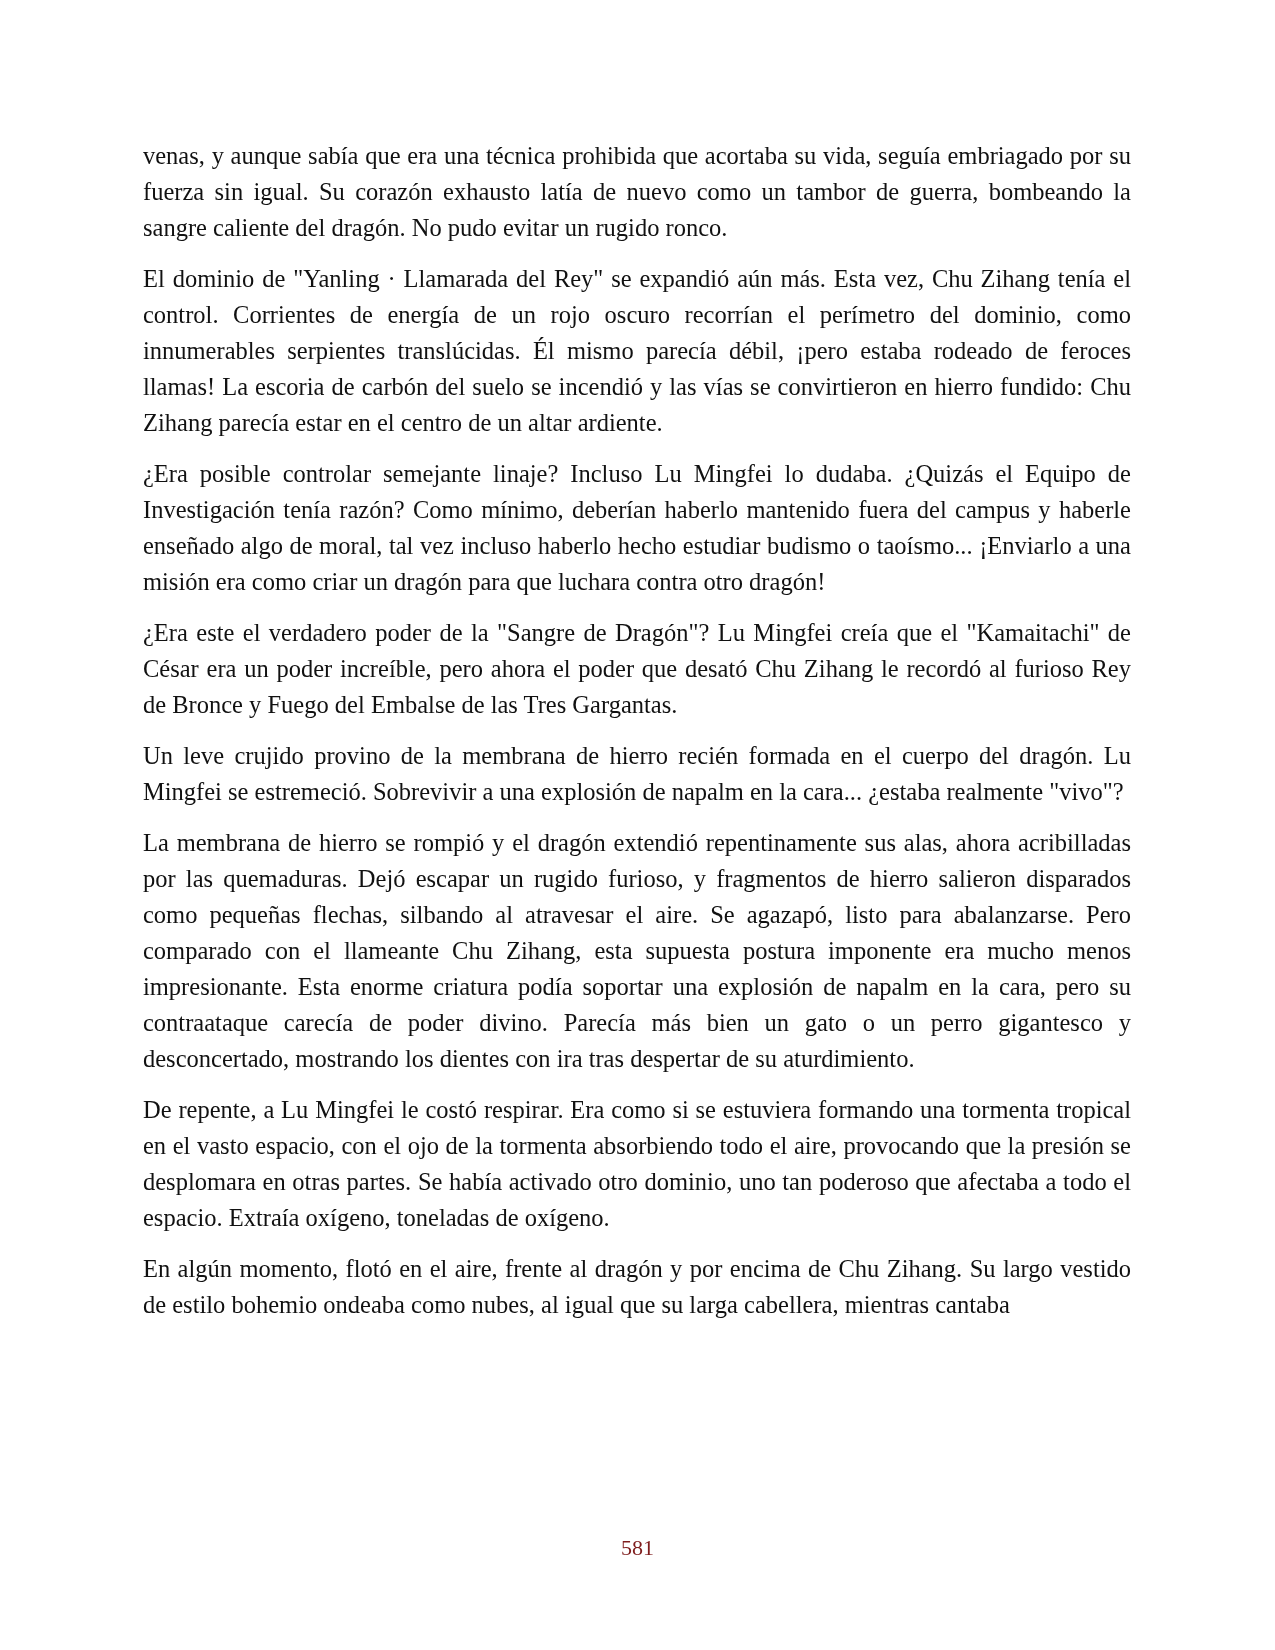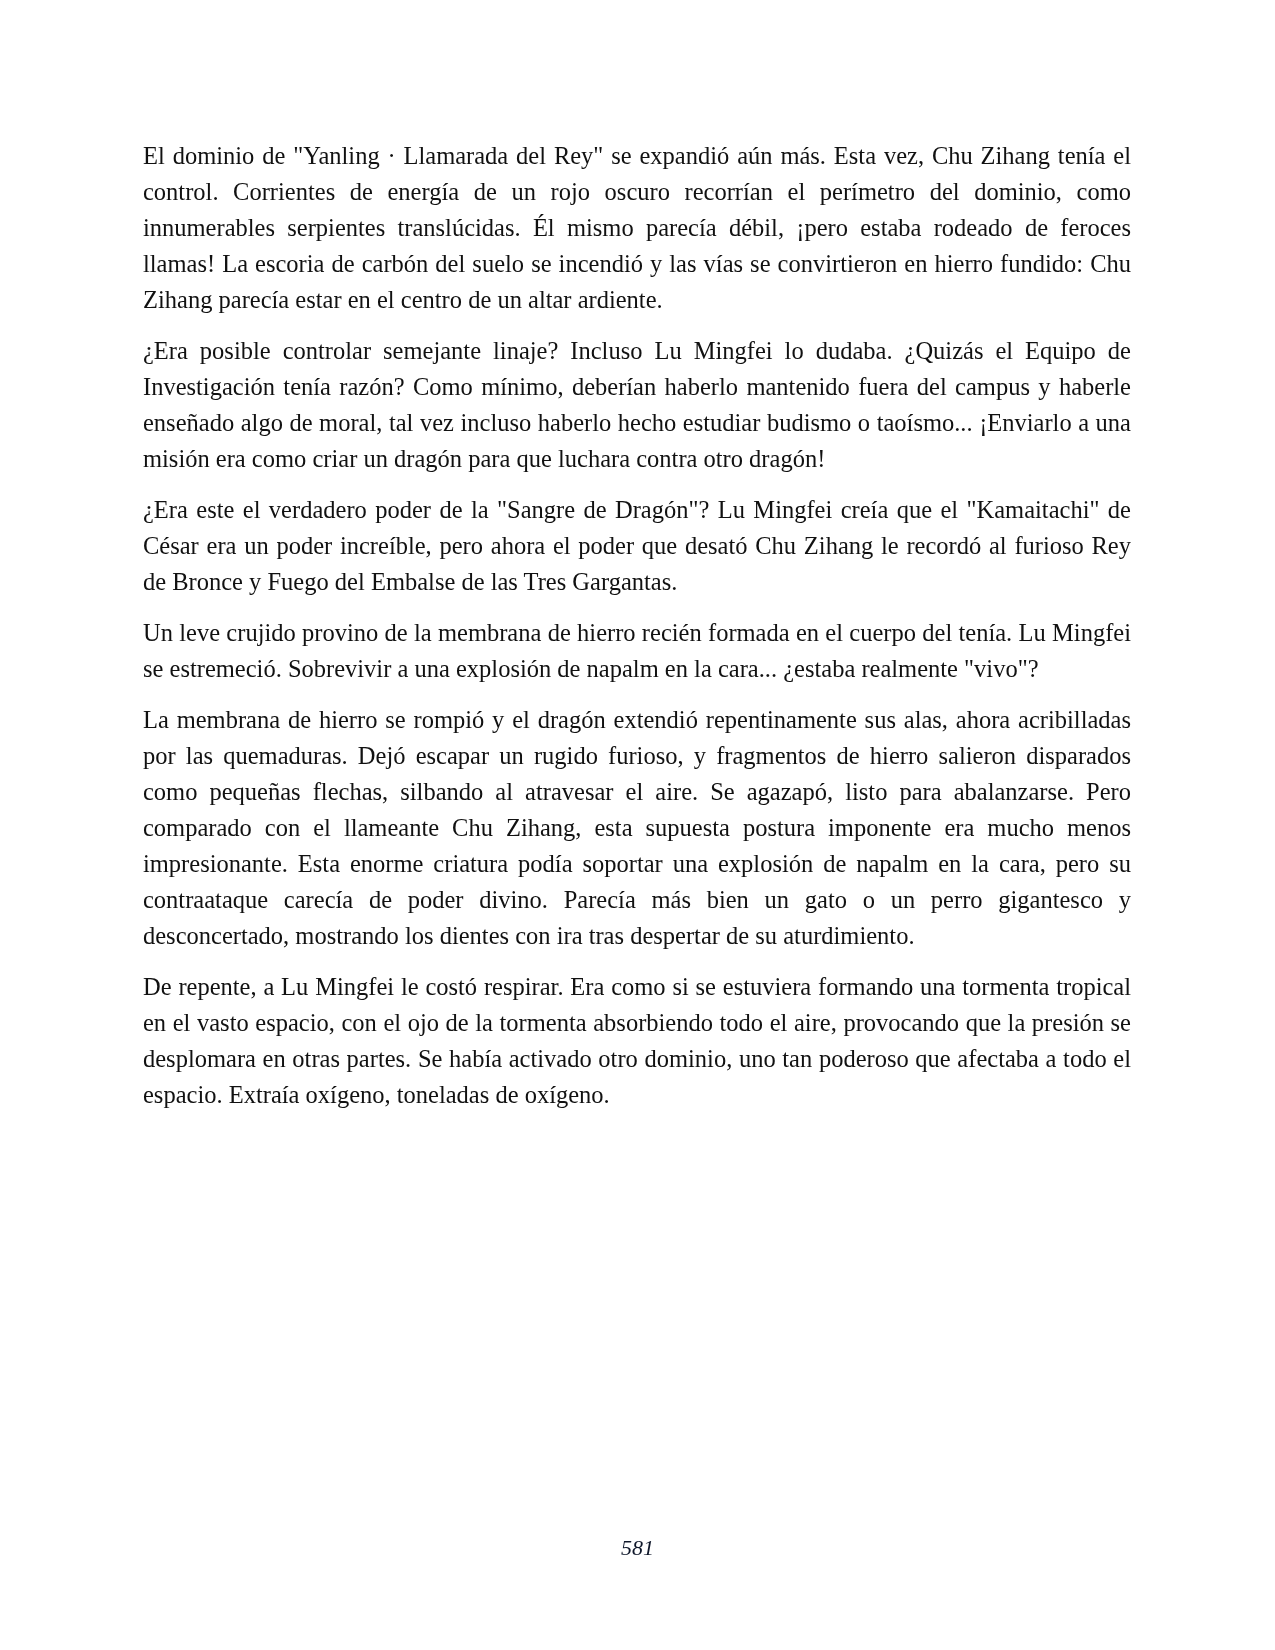"venas, y aunque sabía que" p.para { html: none -> <p>venas, y aunque sabía que era una técnica prohibida que acortaba su vida, seguía embriagado por su fuerza sin igual. Su corazón exhausto latía de nuevo como un tambor de guerra, bombeando la sangre caliente del dragón. No pudo evitar un rugido ronco.</p> }
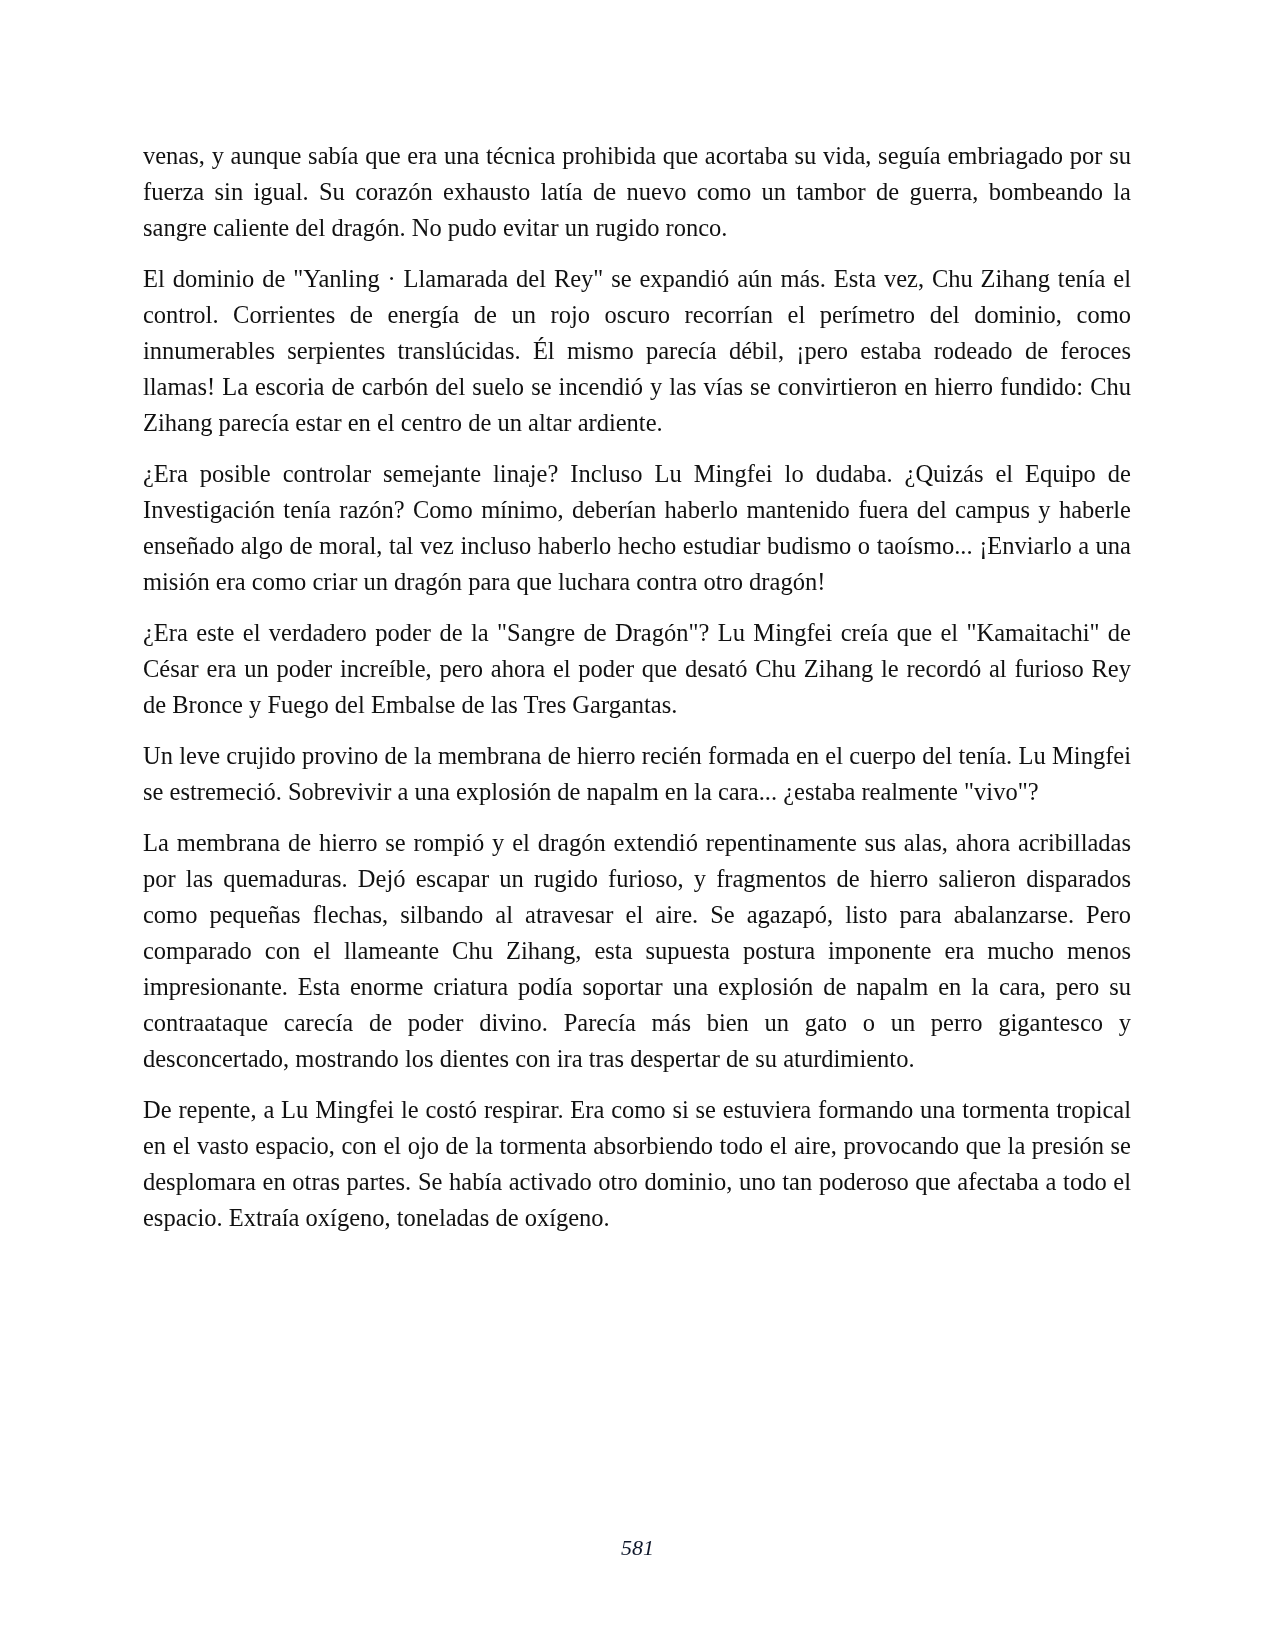"Un leve crujido provino de" p.para { text: tenía -> dragón }
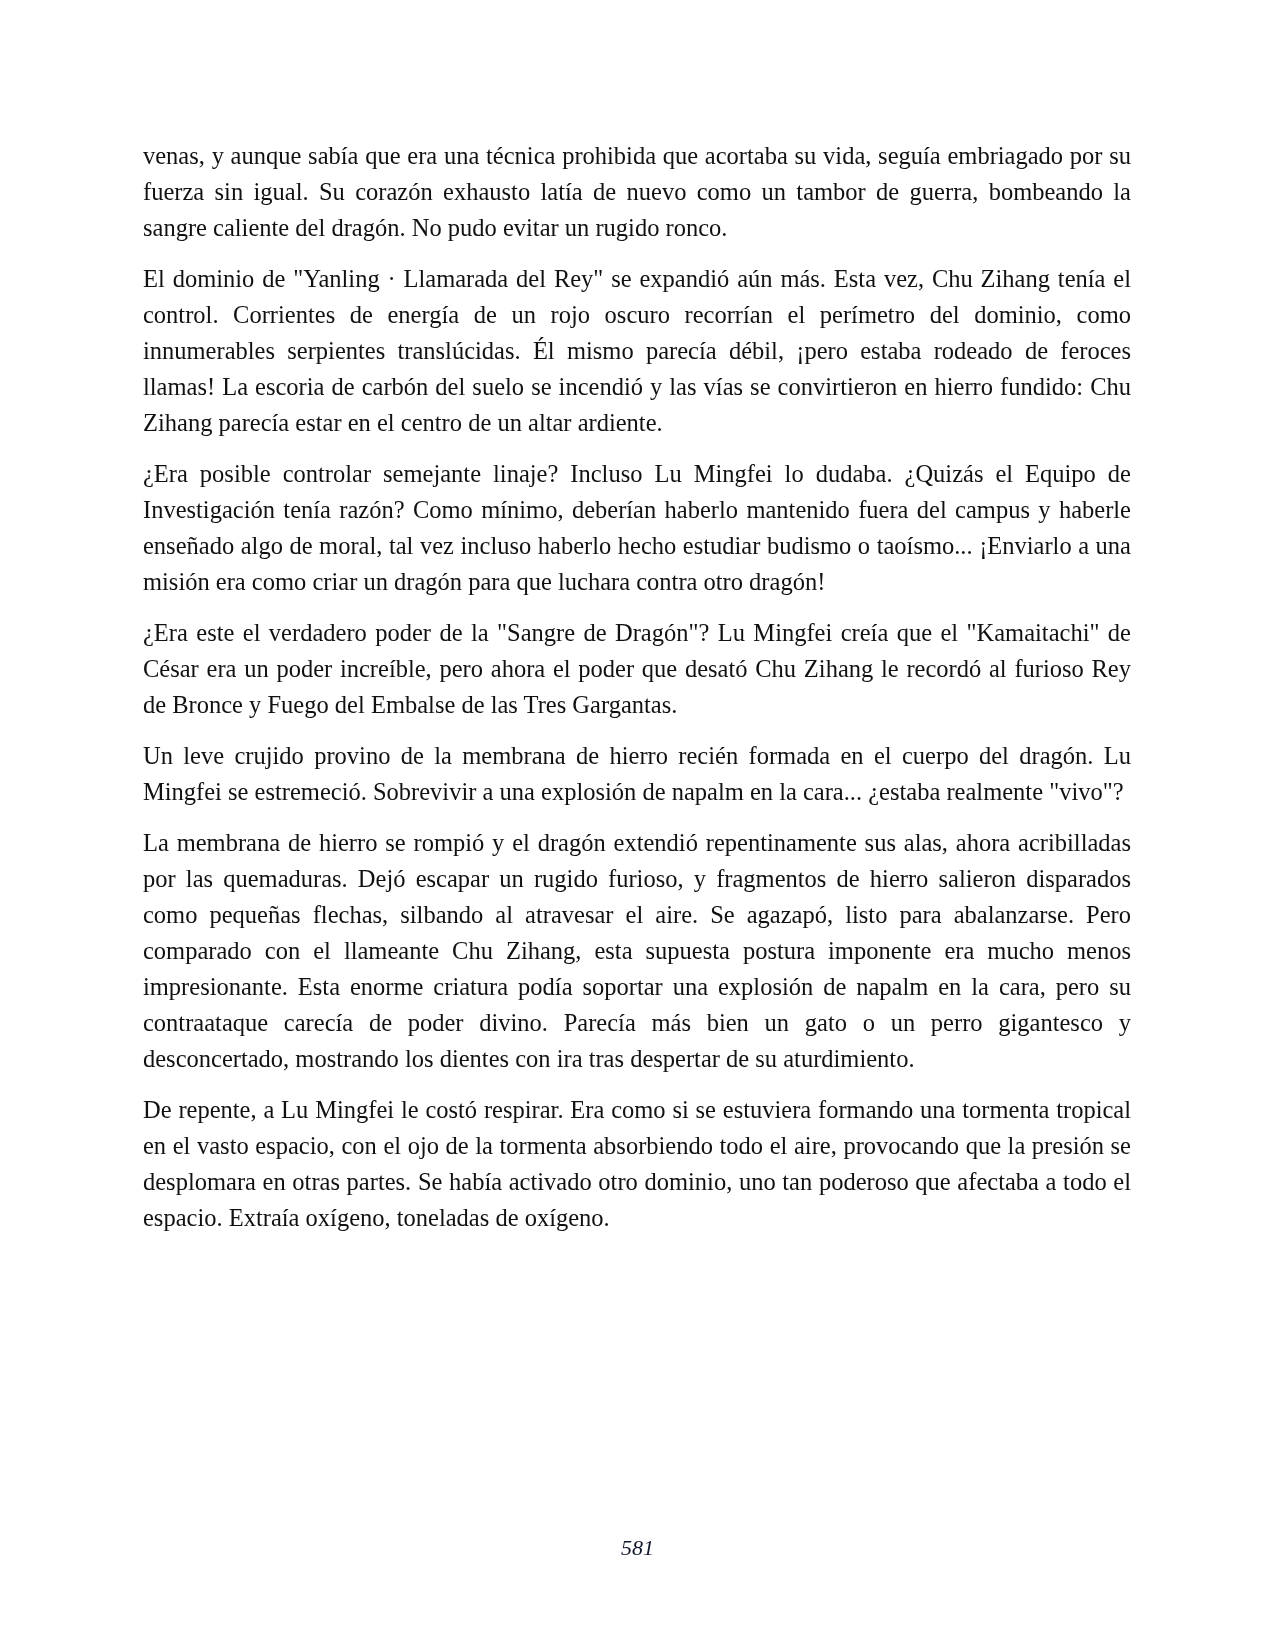"En algún momento, flotó en" p.para { html: none -> <p>En algún momento, flotó en el aire, frente al dragón y por encima de Chu Zihang. Su largo vestido de estilo bohemio ondeaba como nubes, al igual que su larga cabellera, mientras cantaba</p> }
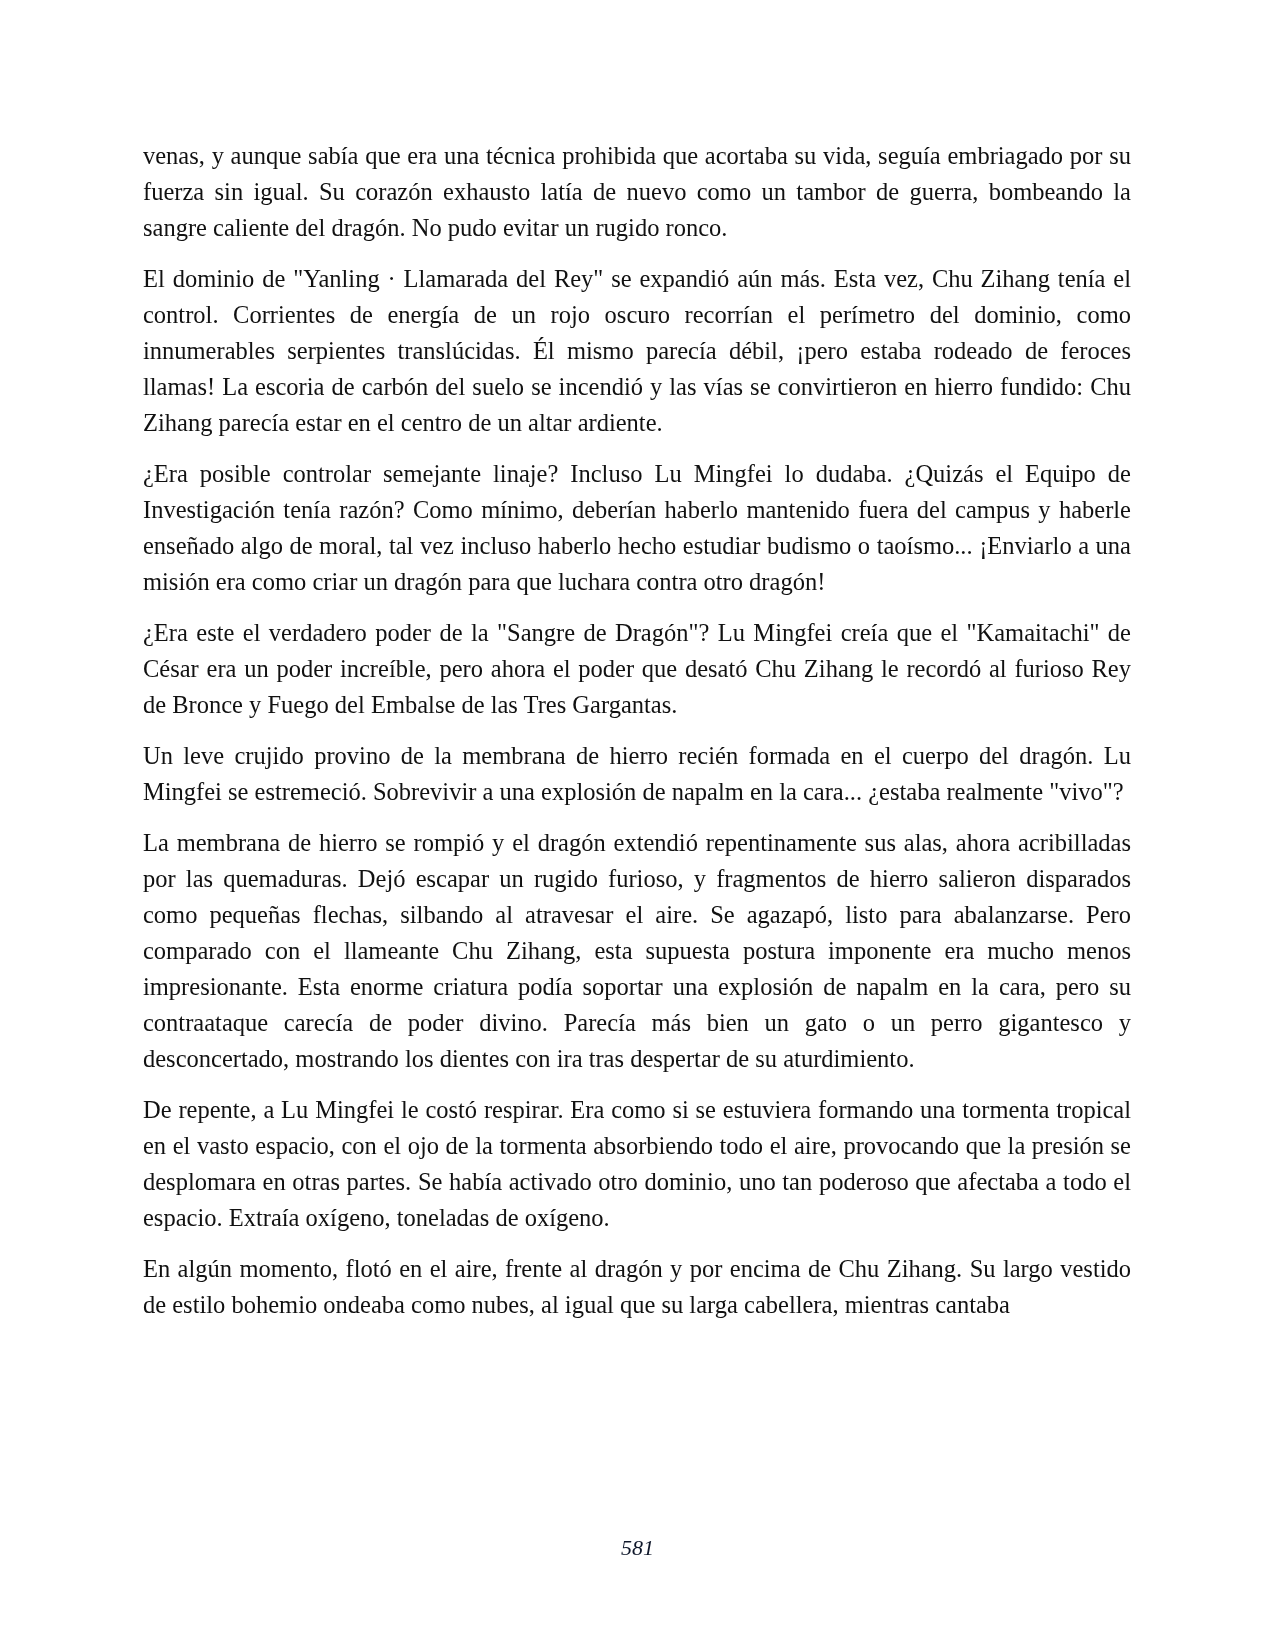"581" .page-number { color: #0f172a -> #7f1d1d; font-style: italic -> none }
